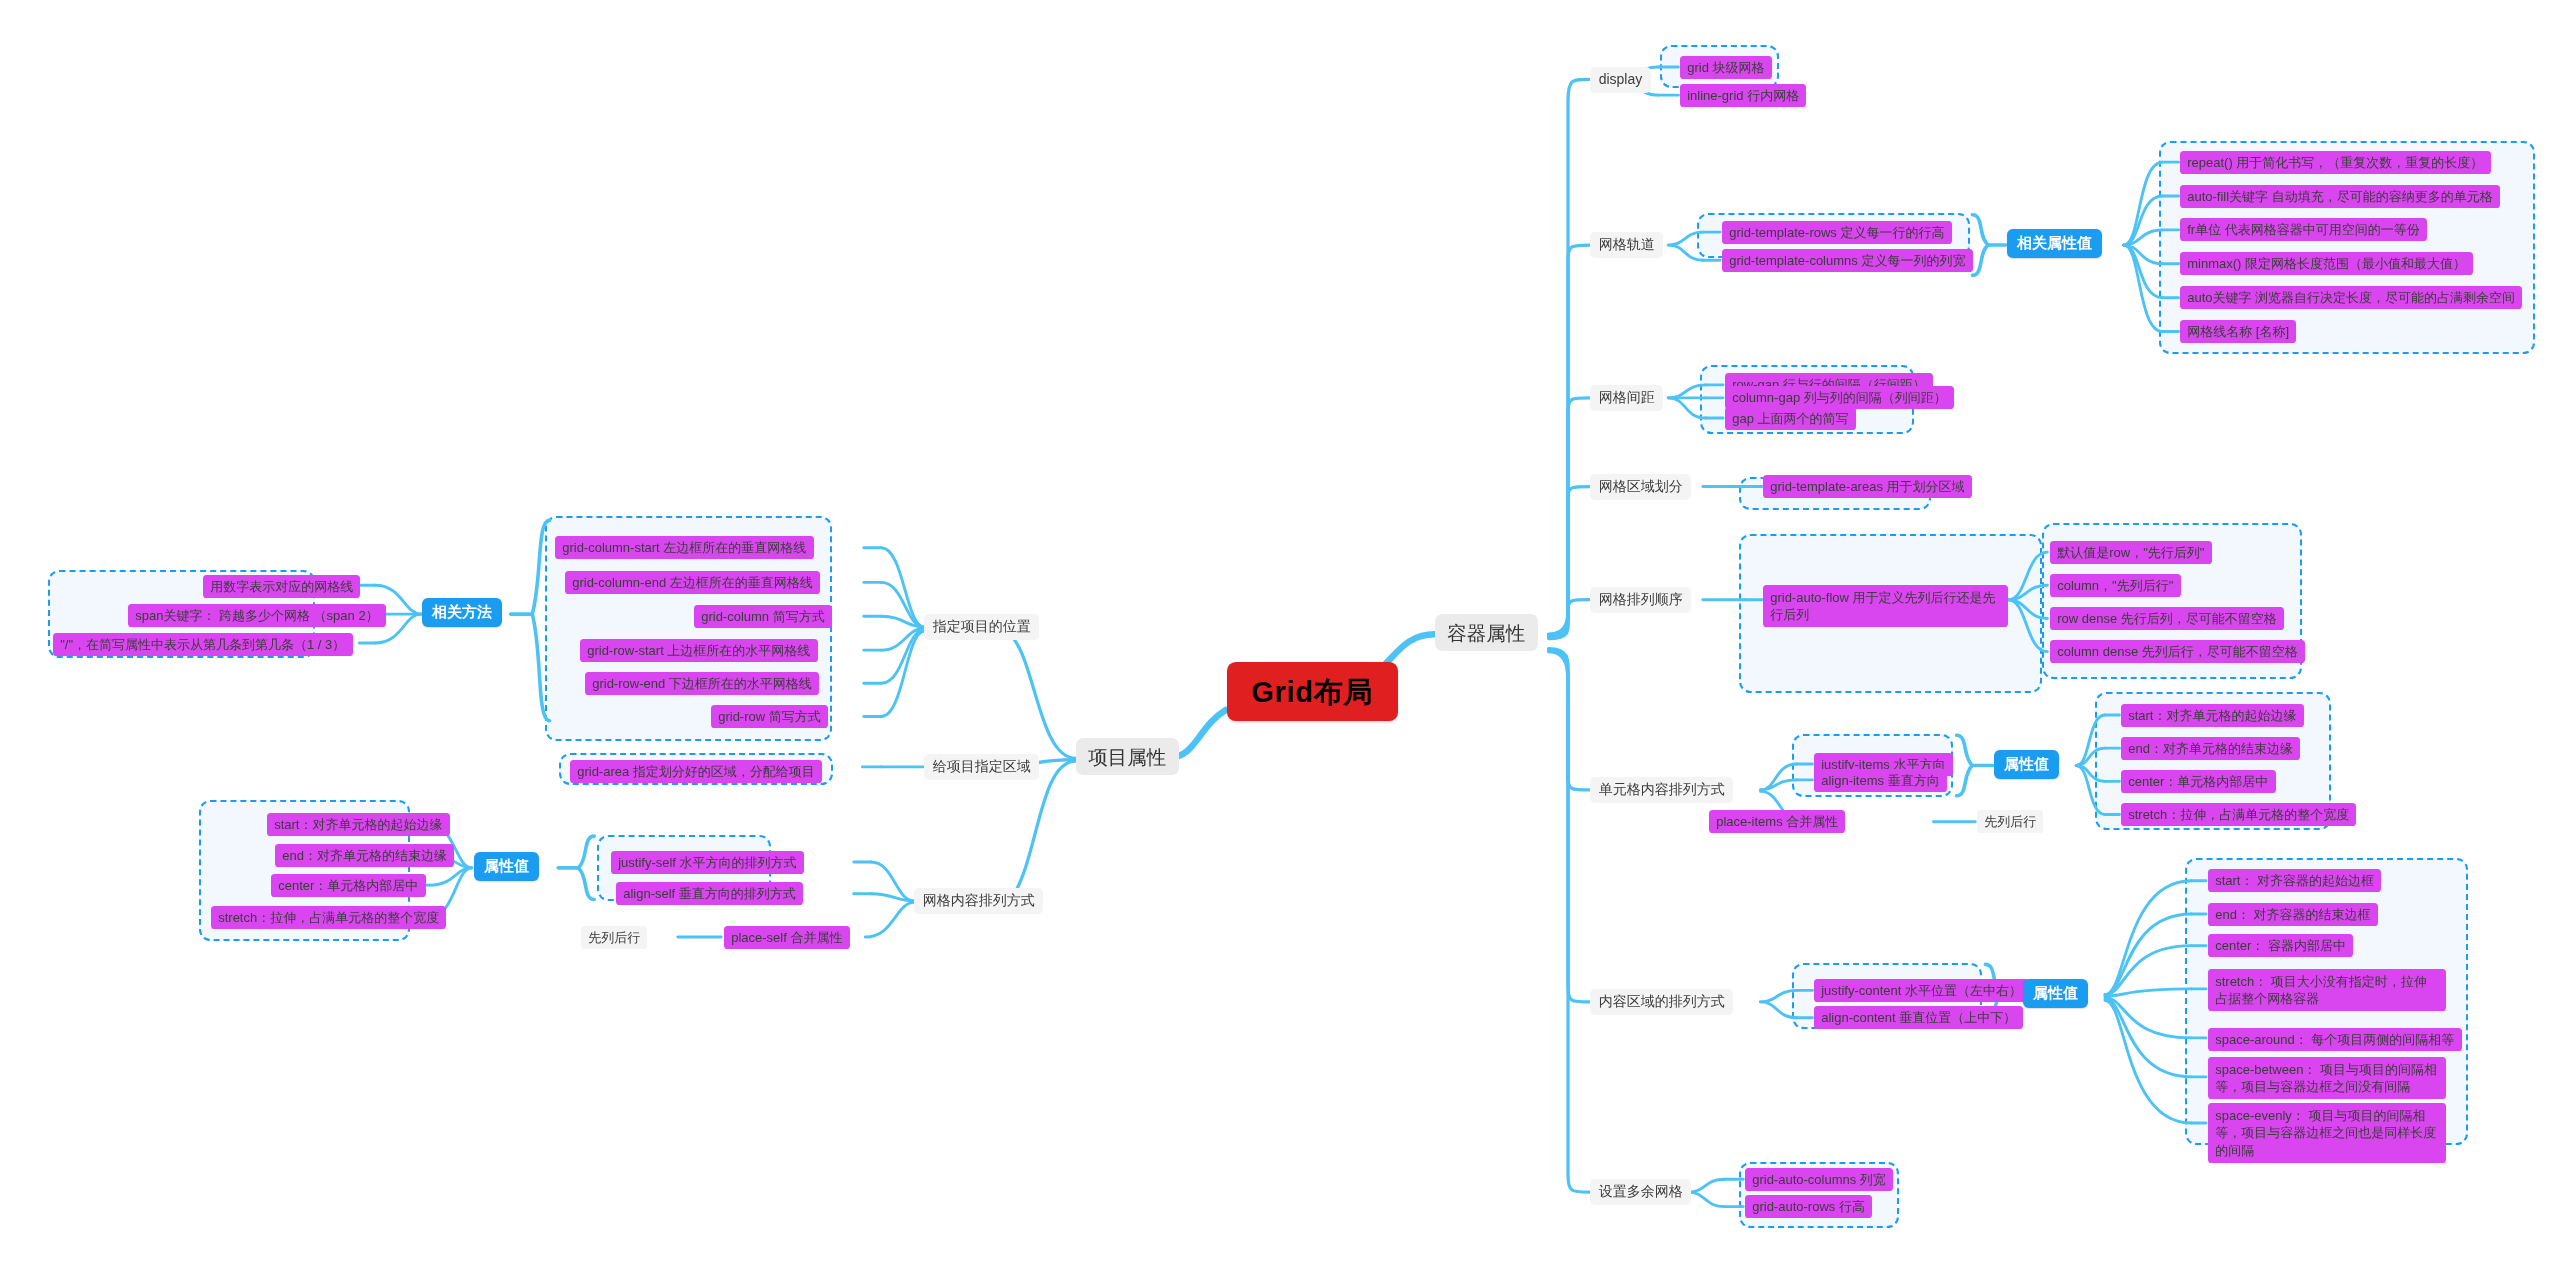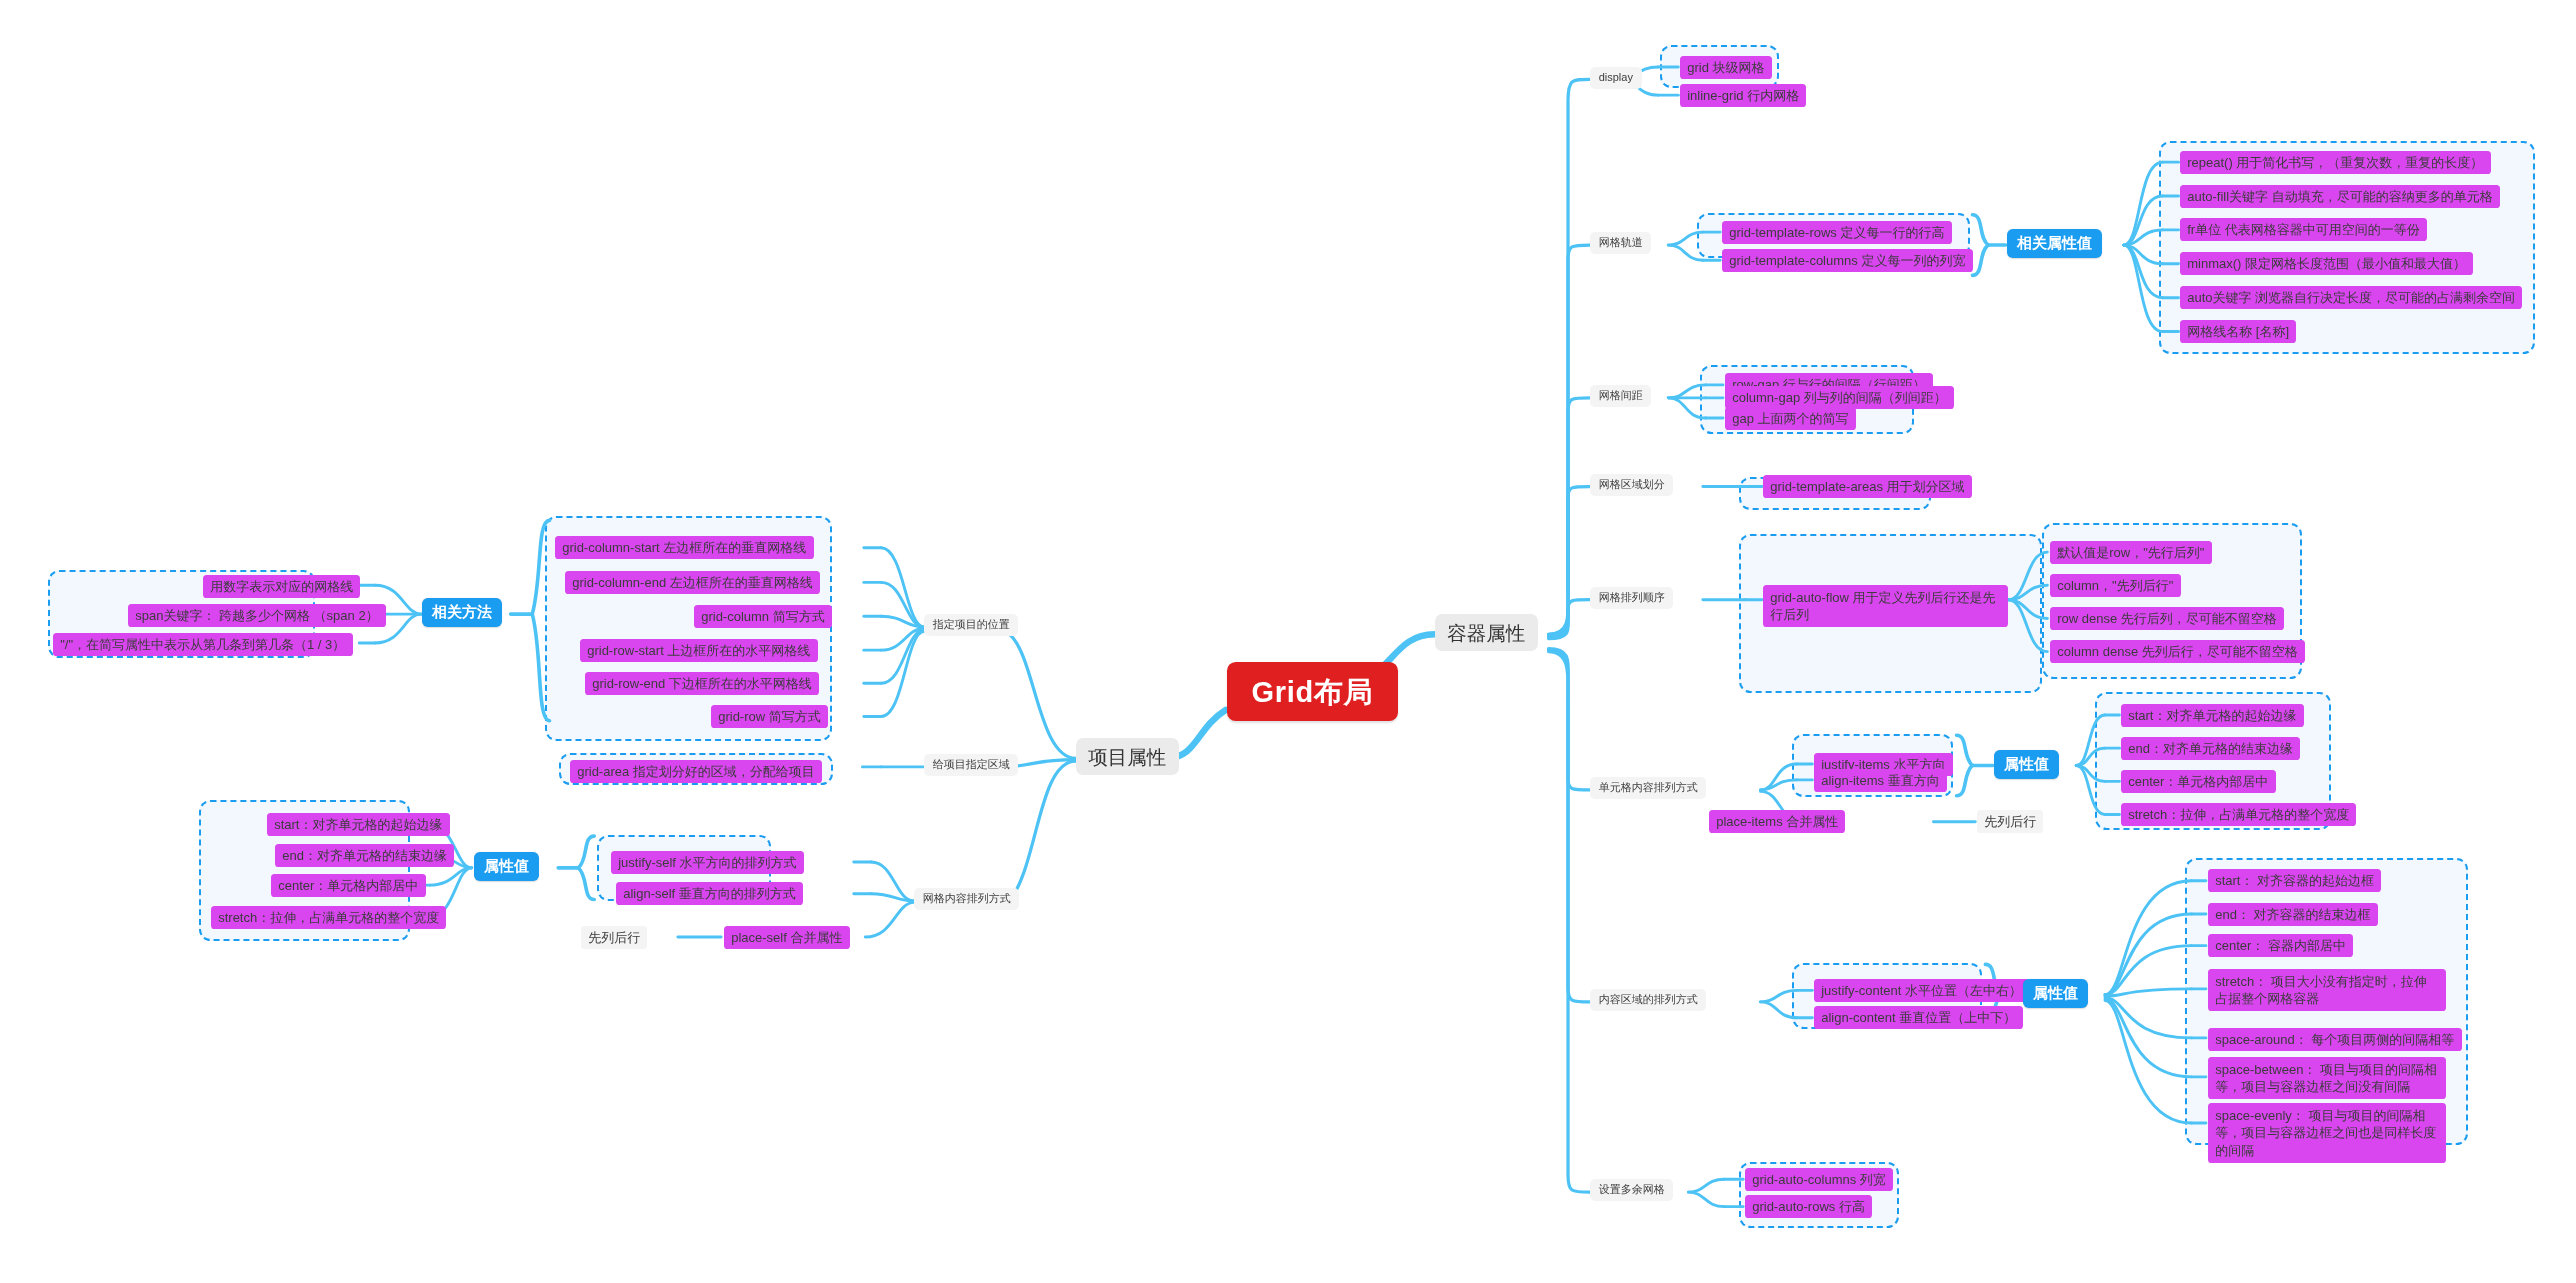"display" .n-topic { font-size: 11px -> 14px }
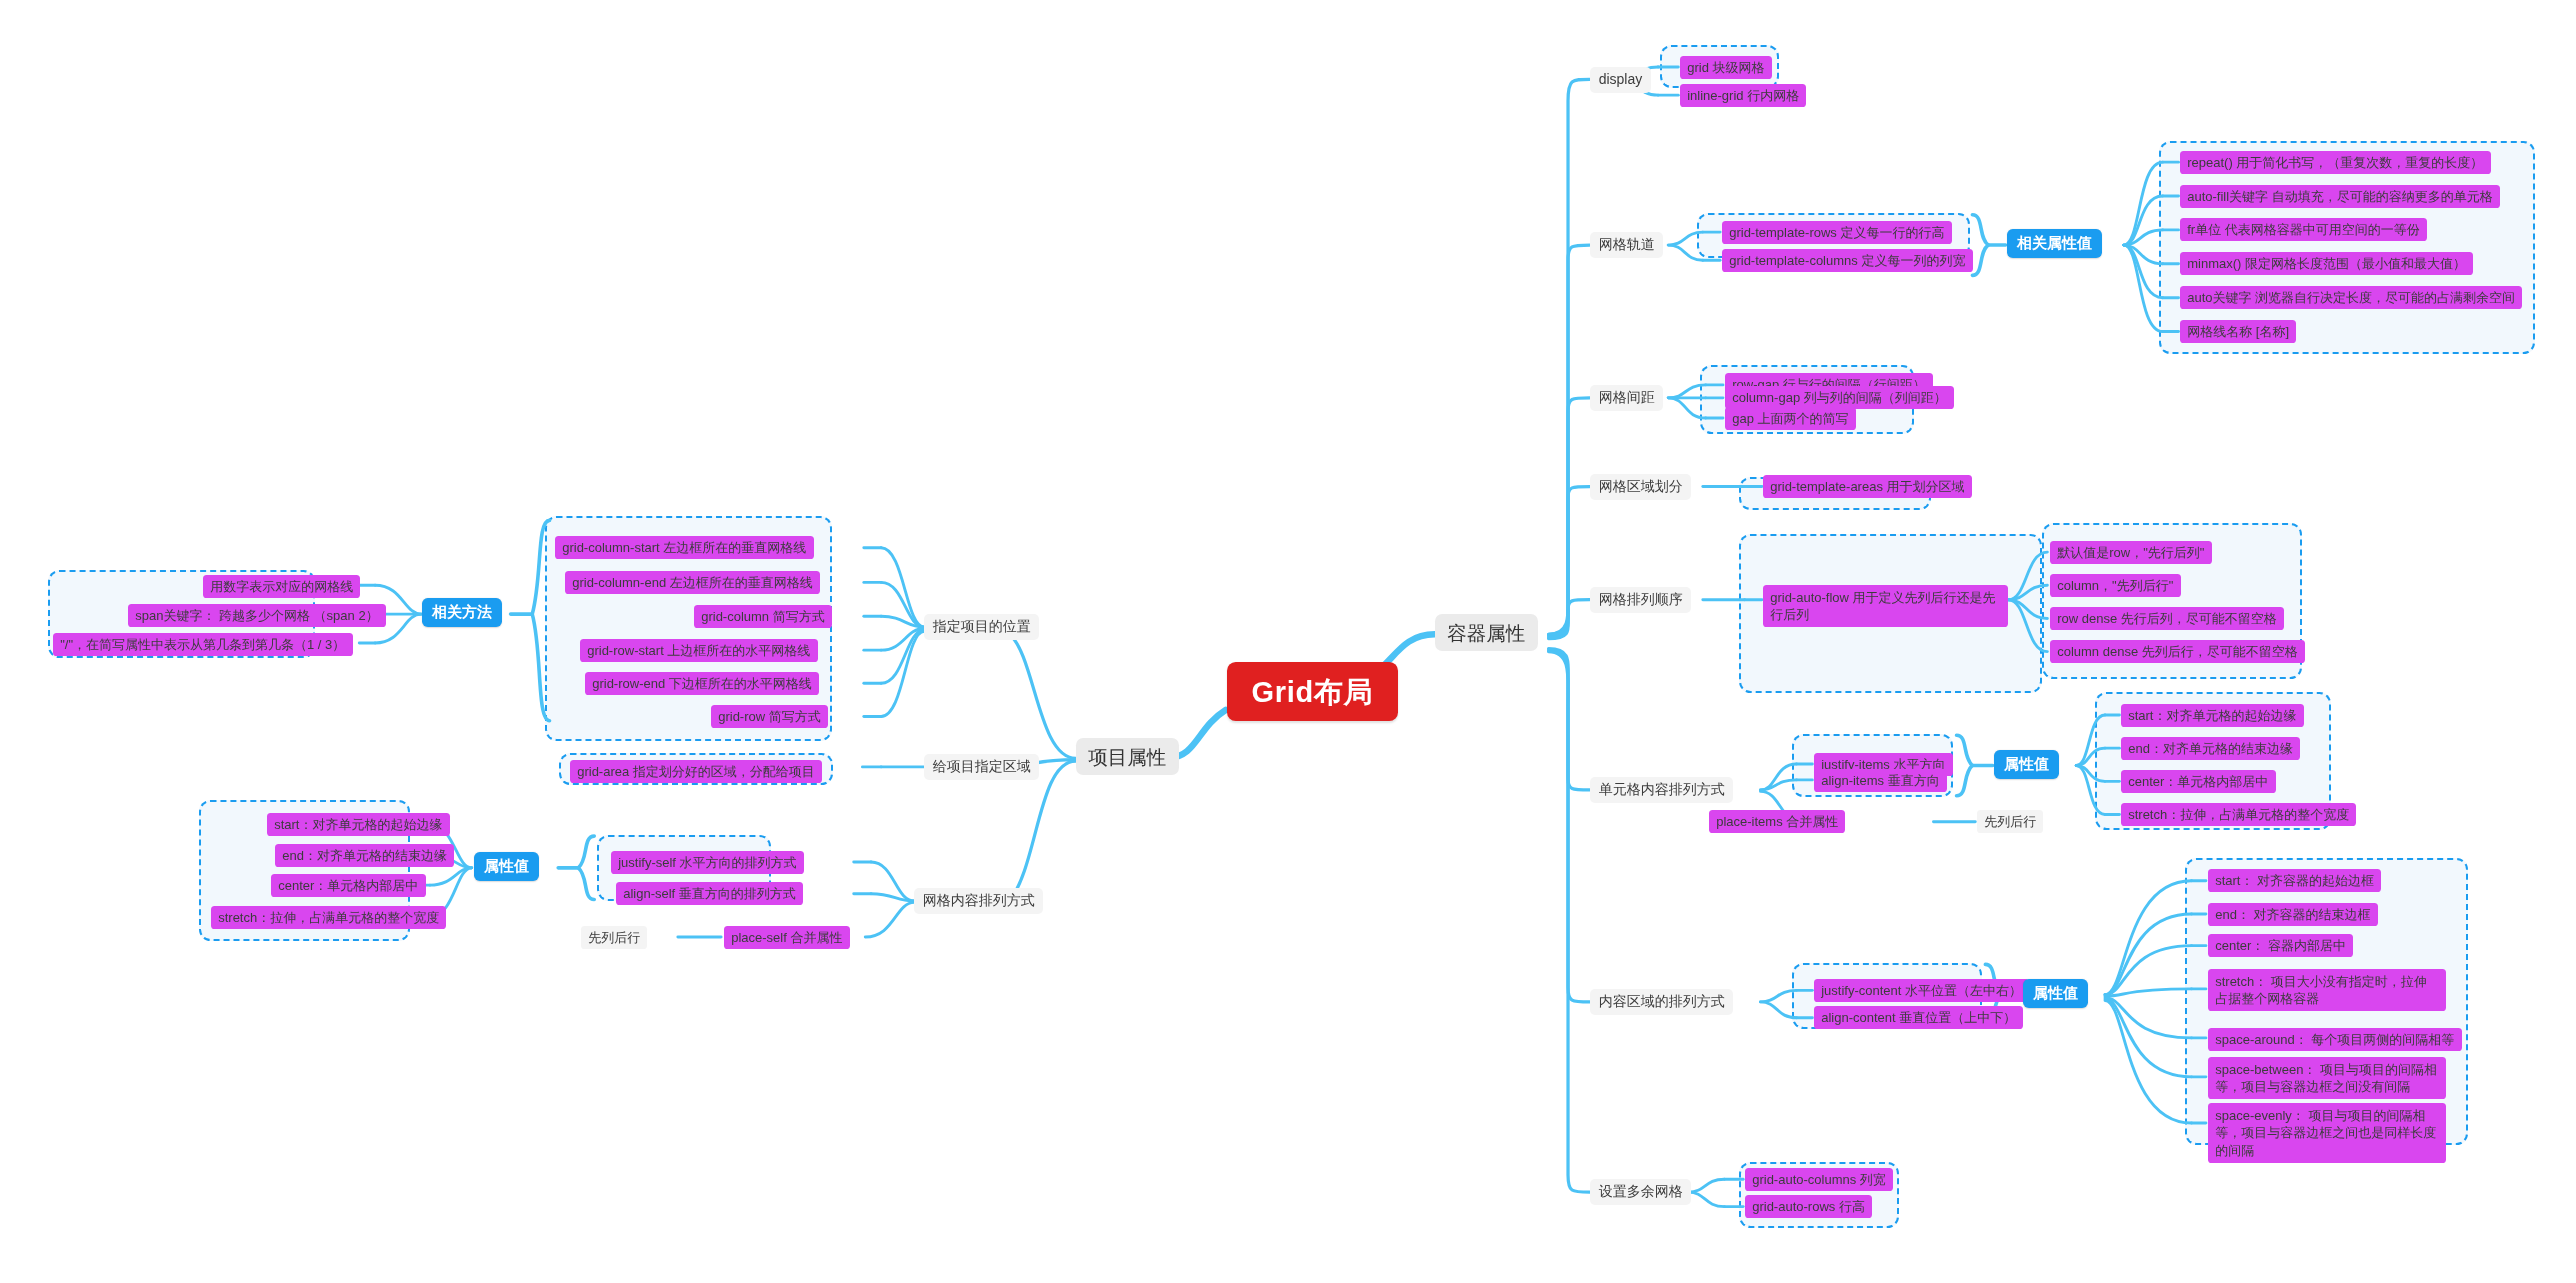"Grid布局" .n-root { color: #ffffff -> #000000 }
